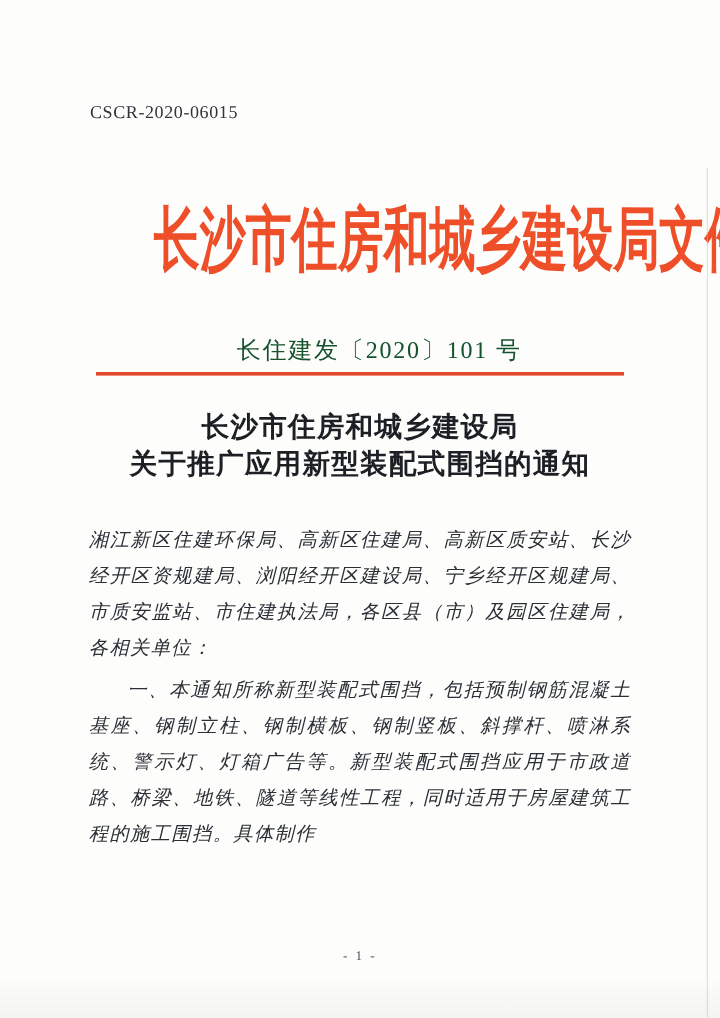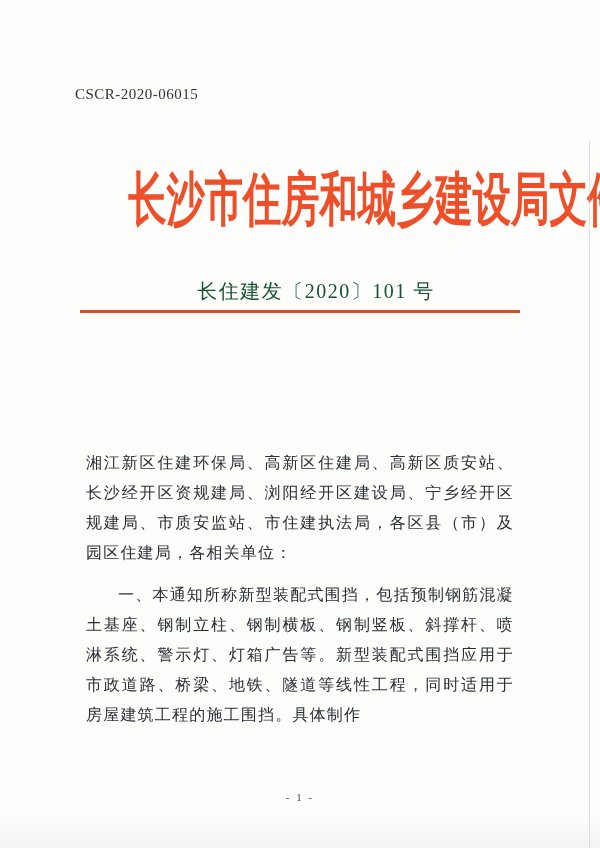"长沙市住房和城乡建设局" div.doc-title { html: none -> <div> <div>长沙市住房和城乡建设局</div> <div>关于推广应用新型装配式围挡的通知</div> </div> }
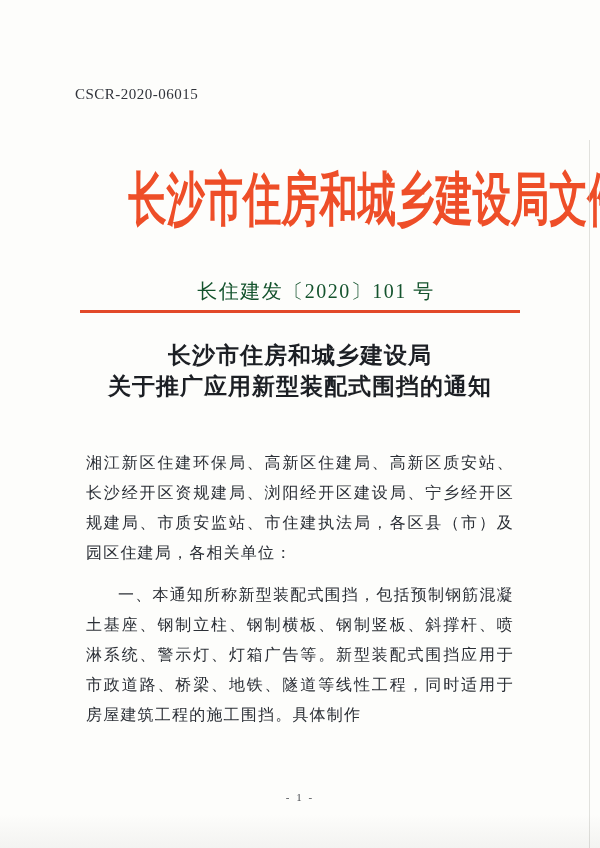"湘江新区住建环保局、高新区住建局、高新区质安站、长沙经开区资规建局、浏阳经开区建" .body-text p { font-style: none -> italic; margin: 12px -> 0 }
